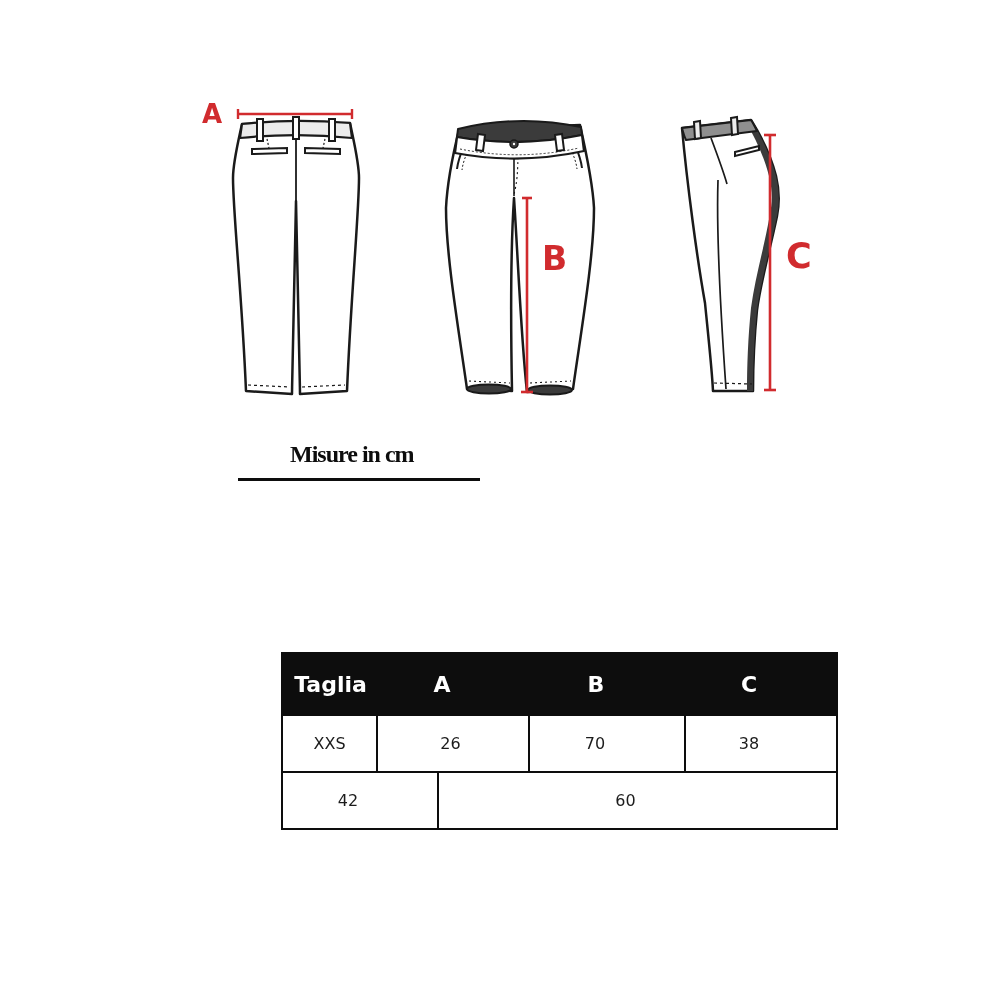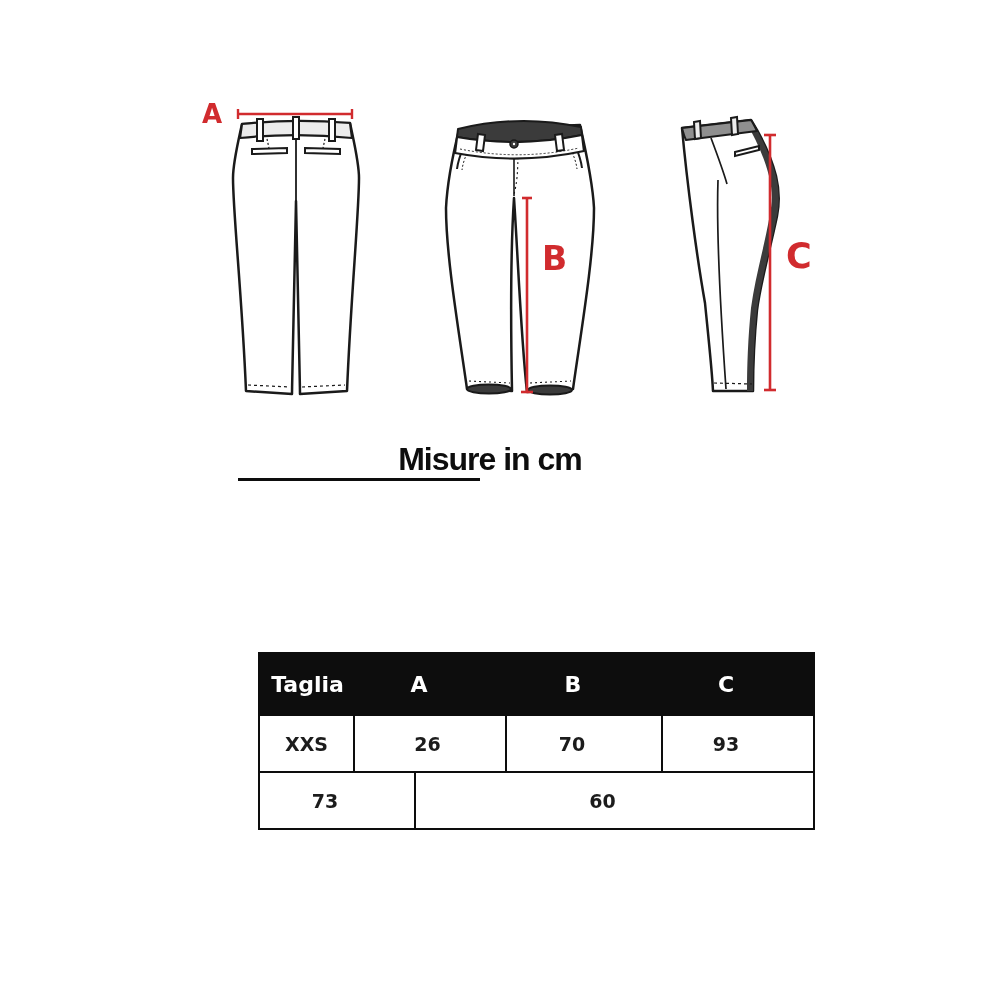"Misure in cm" #caption { font-family: Liberation Sans, sans-serif -> Liberation Serif, serif; font-size: 32px -> 24px; text-align: center -> left }
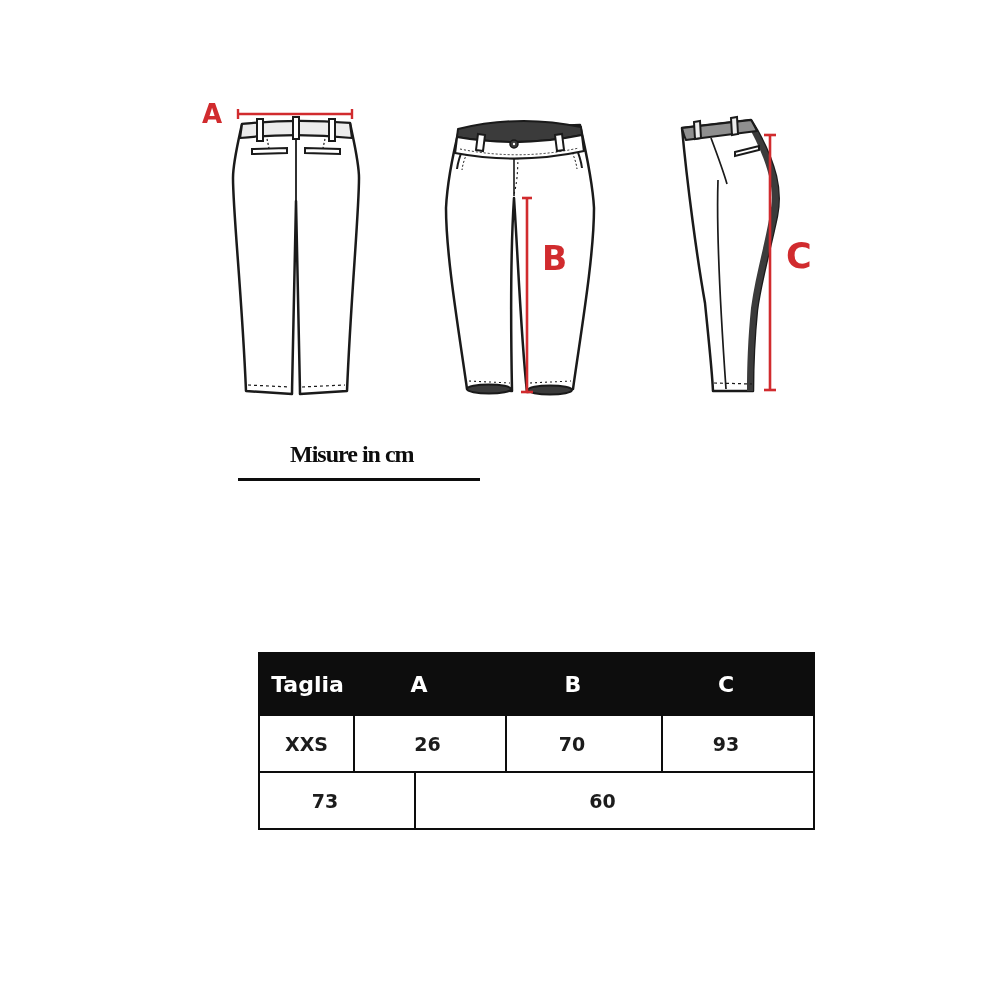"Taglia" #size-table { left: 258px -> 281px }
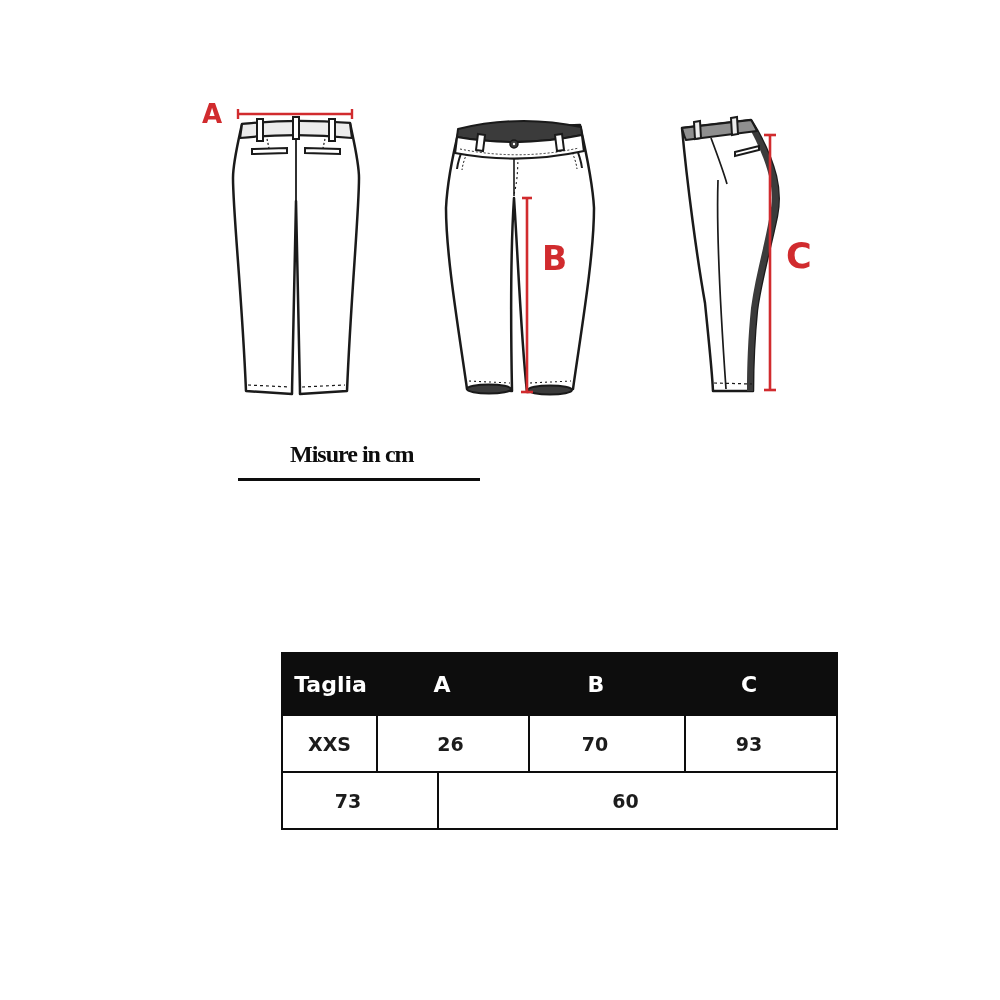"XXS" .t-row { font-size: 19px -> 16px; font-weight: 700 -> 400 }
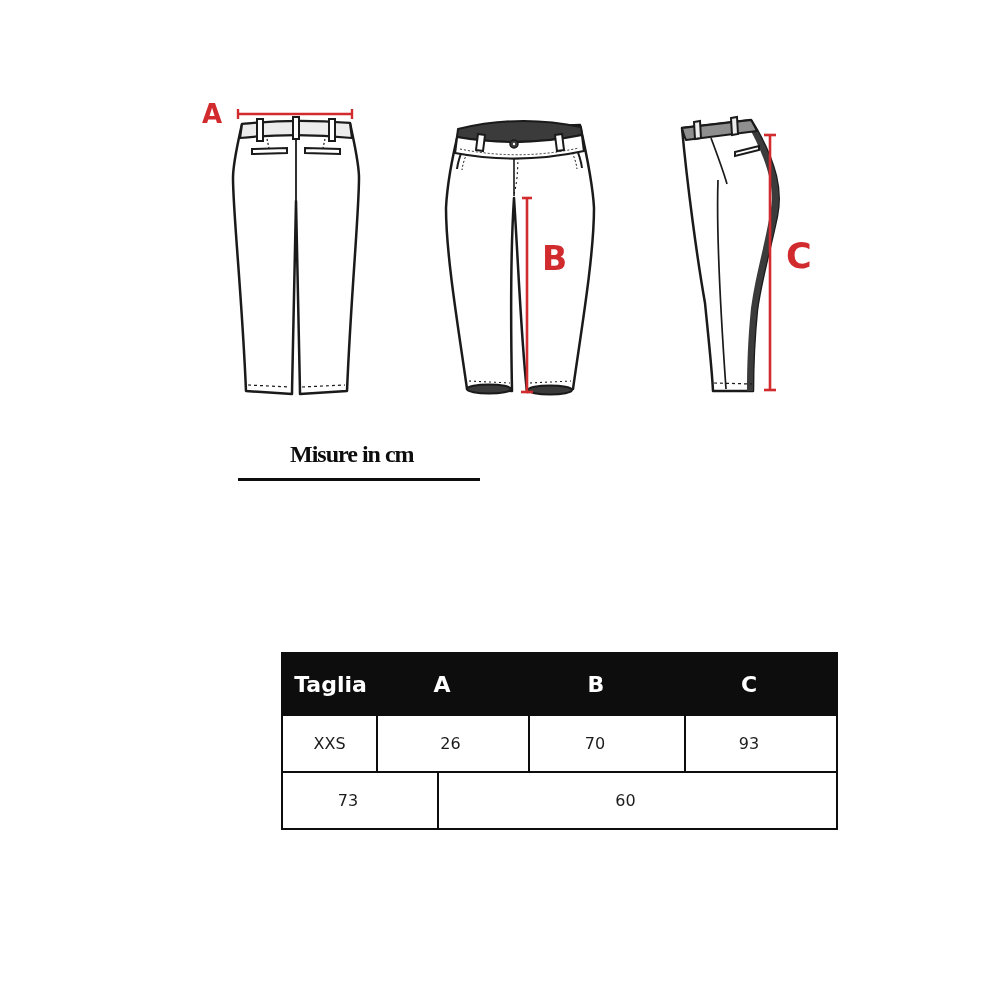"93" div.t-cell { text: 93 -> 38 }
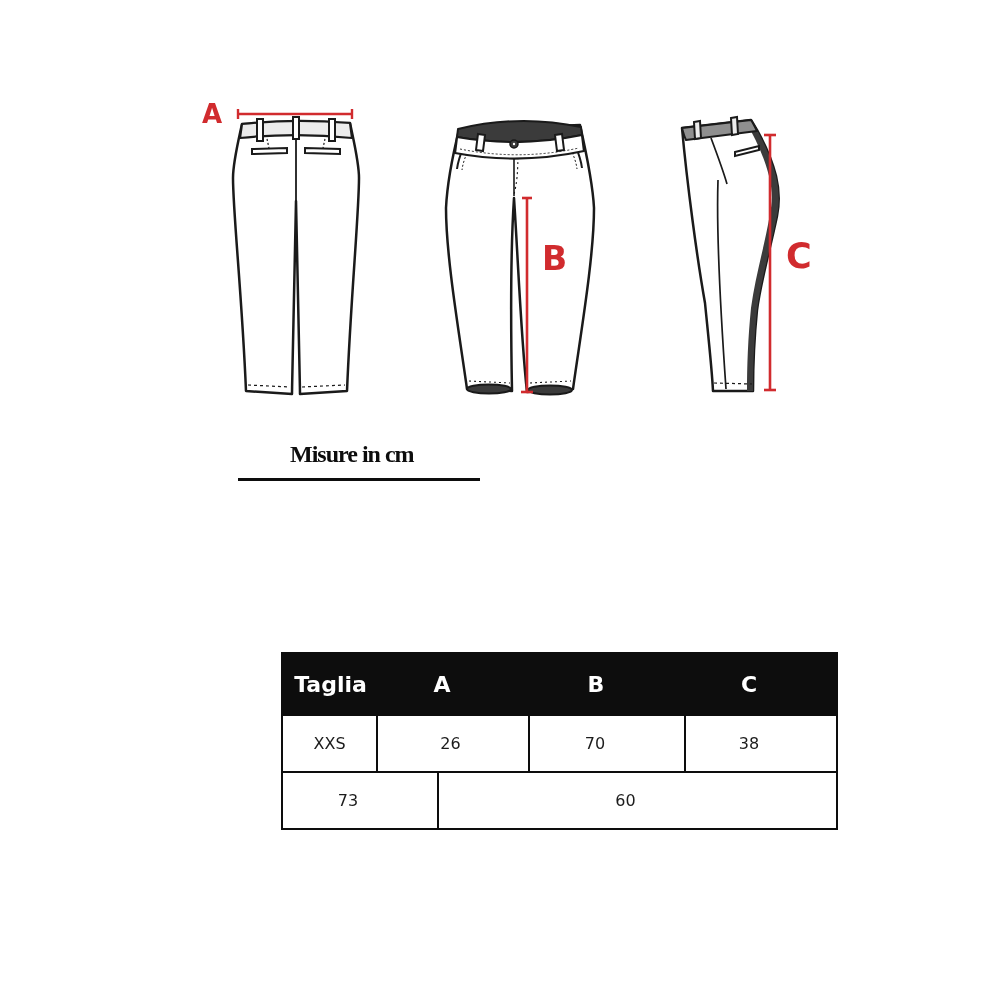"73" div.t-cell { text: 73 -> 42 }
